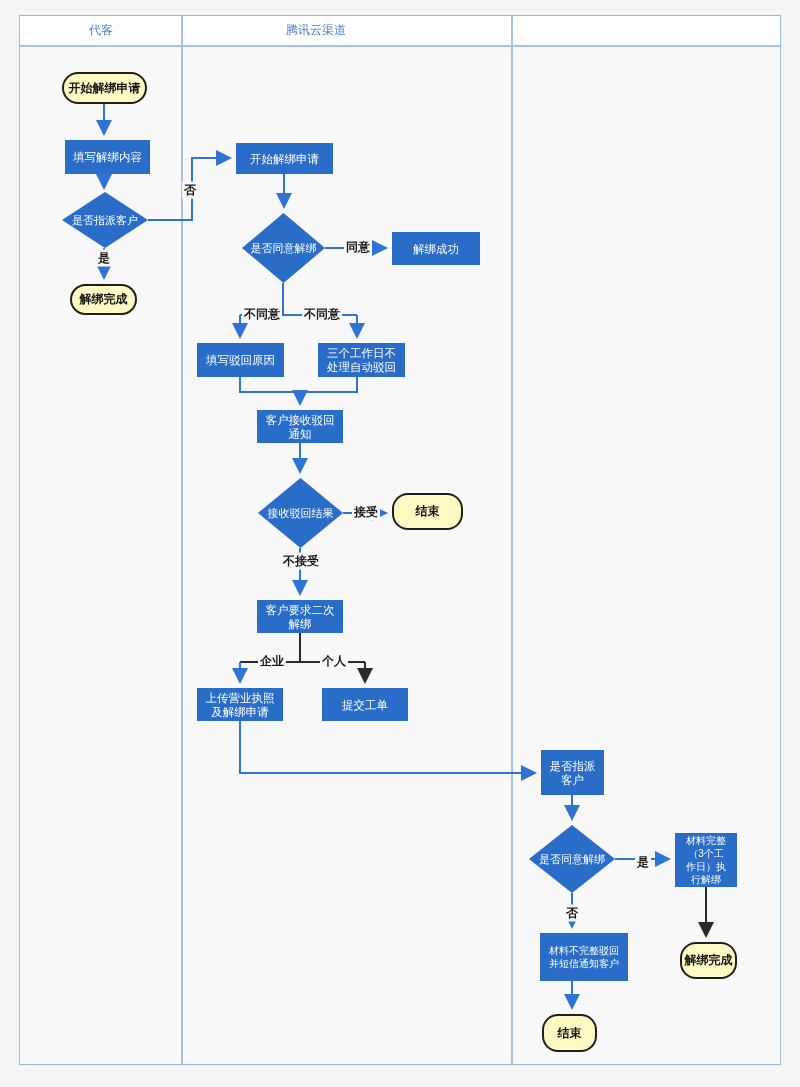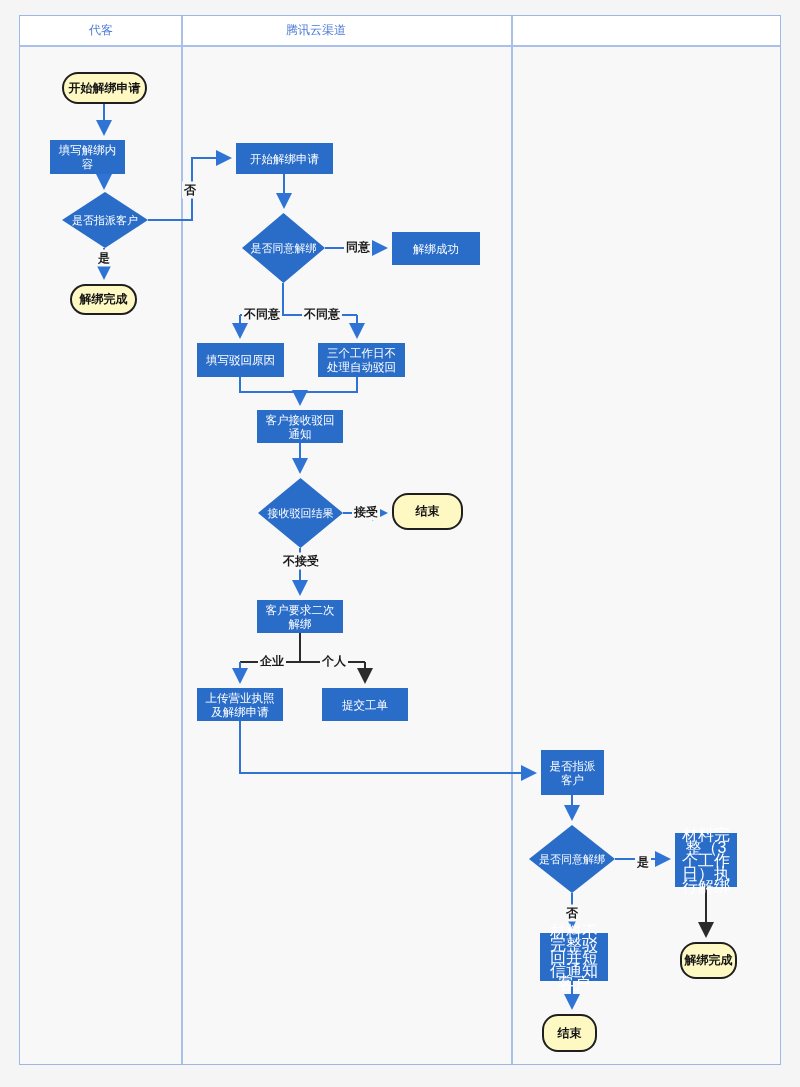"填写解绑内容" div.node { left: 50px -> 65px; width: 75px -> 85px }
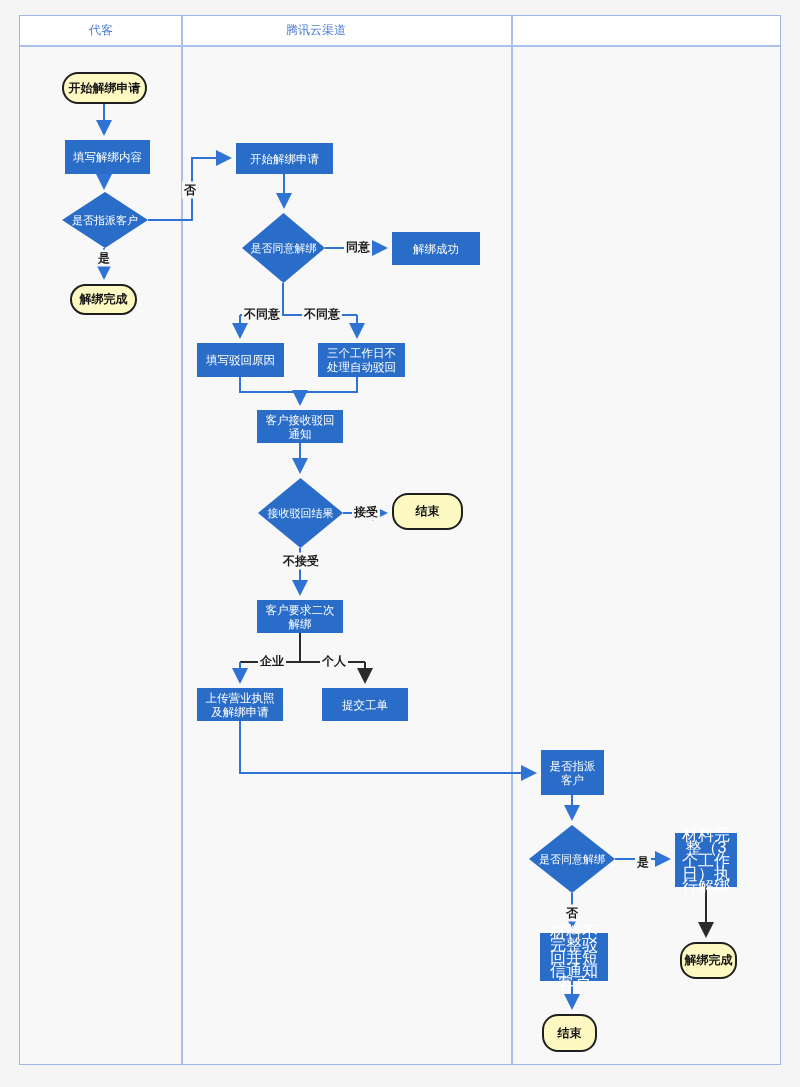"材料完整（3个工作日）执行解绑" .rect.small { font-size: 16px -> 10px; padding: 1px 3px -> 1px 9px }
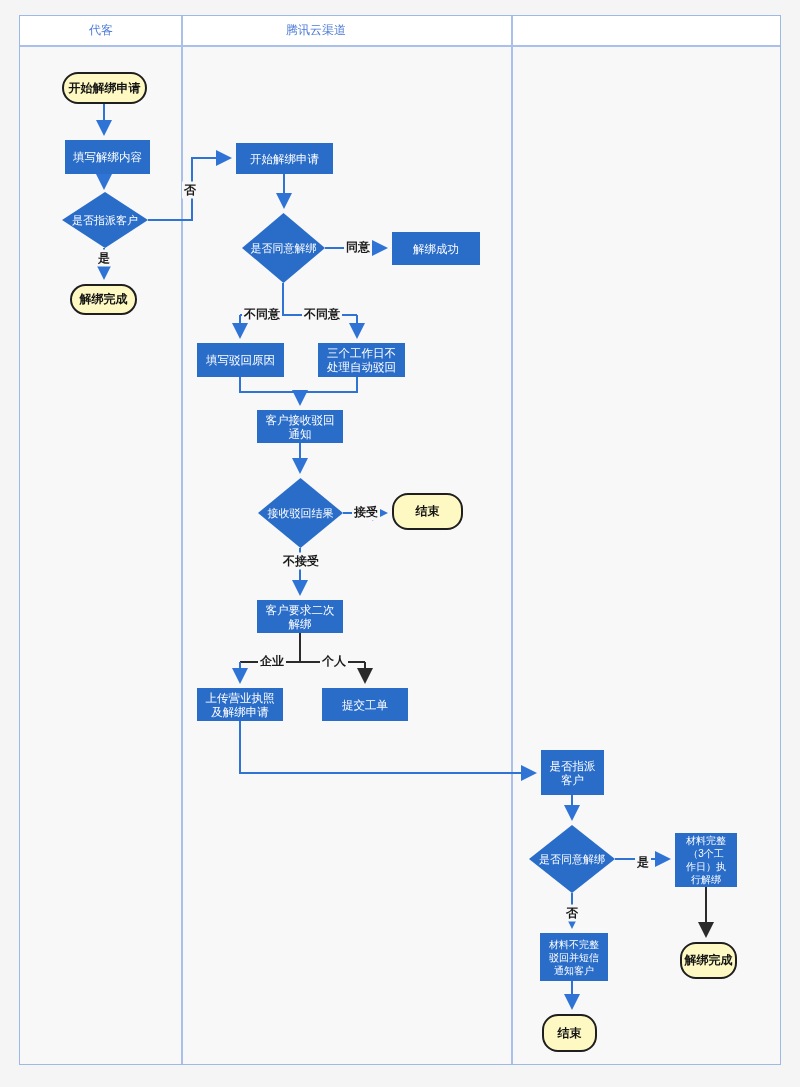"材料不完整驳回并短信通知客户" div.node { width: 68px -> 88px }
